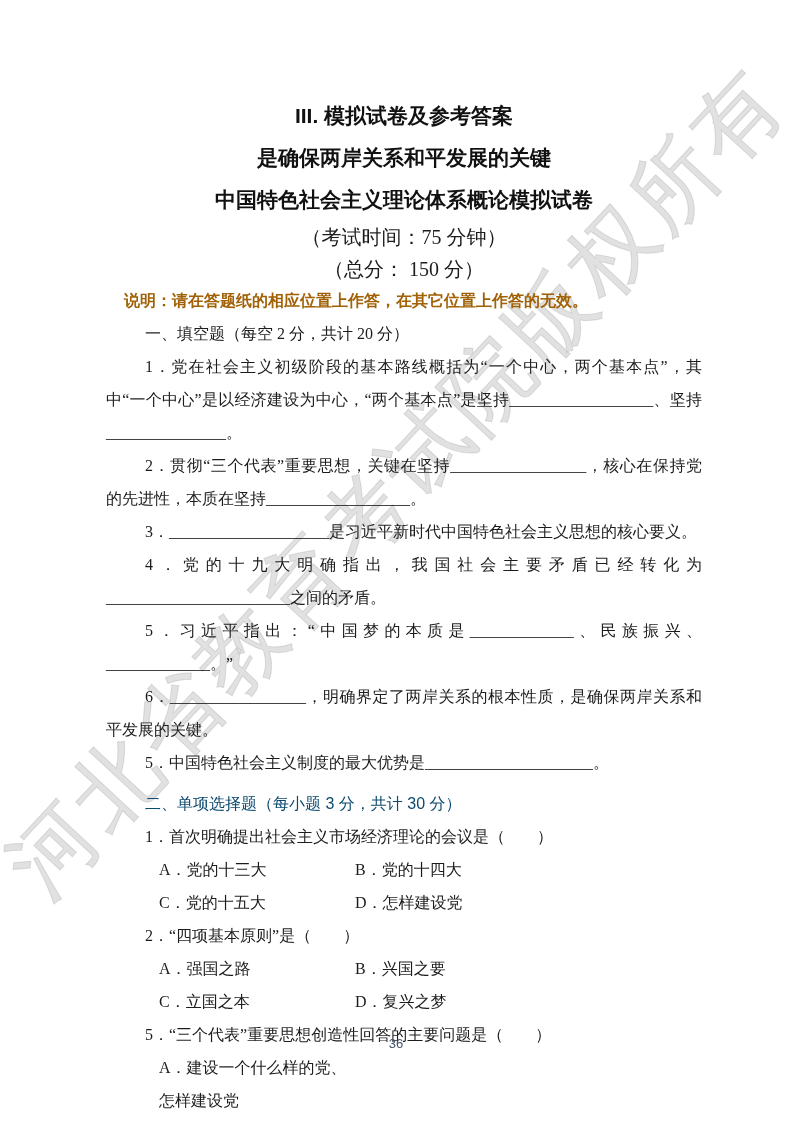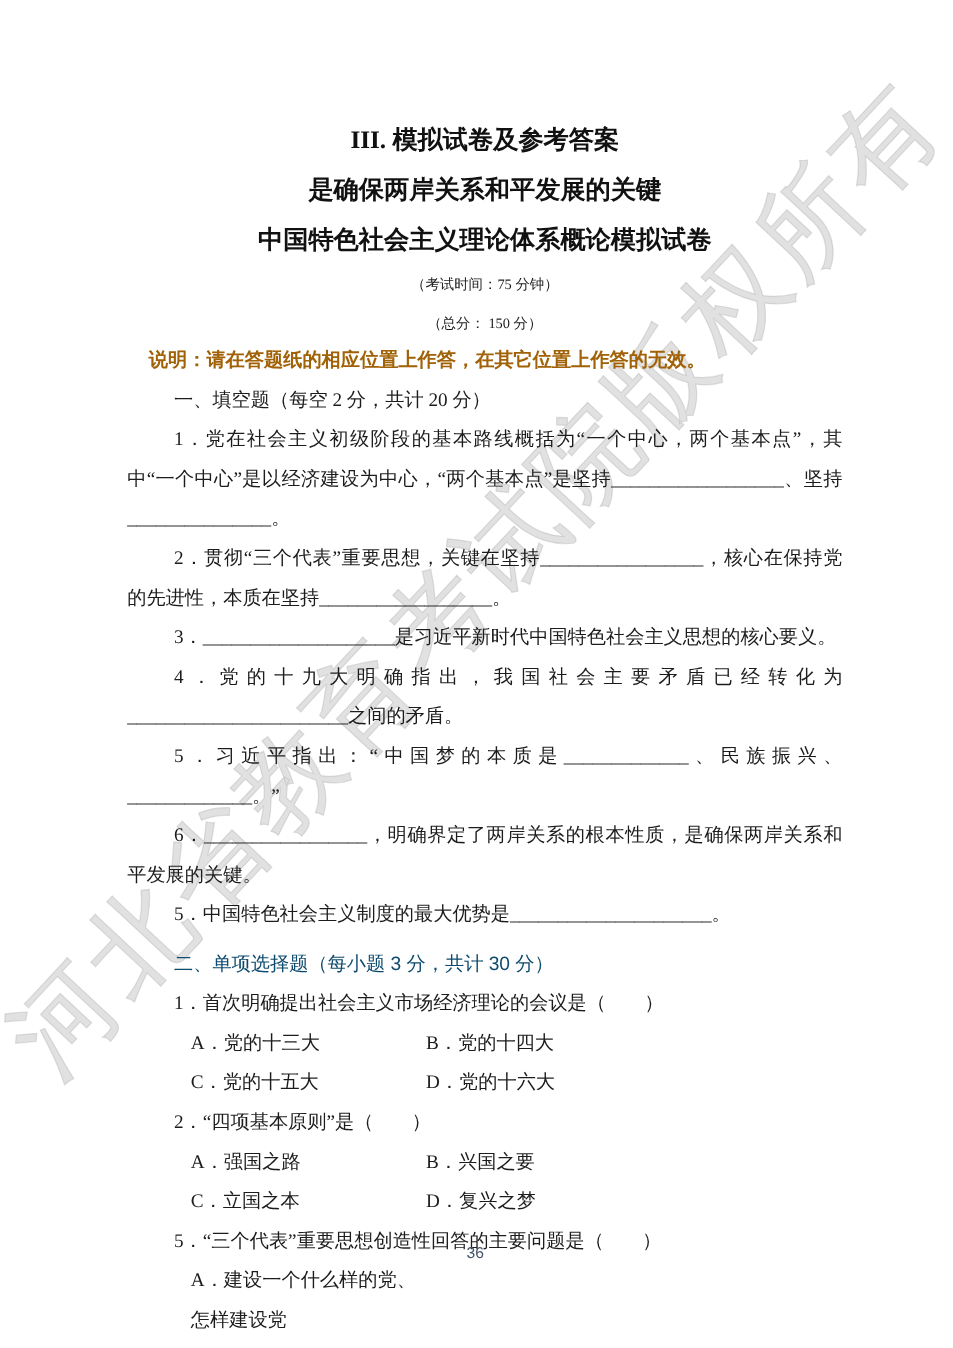"III. 模拟试卷及参考答案" .title { font-family: Liberation Serif, serif -> Liberation Sans, sans-serif }
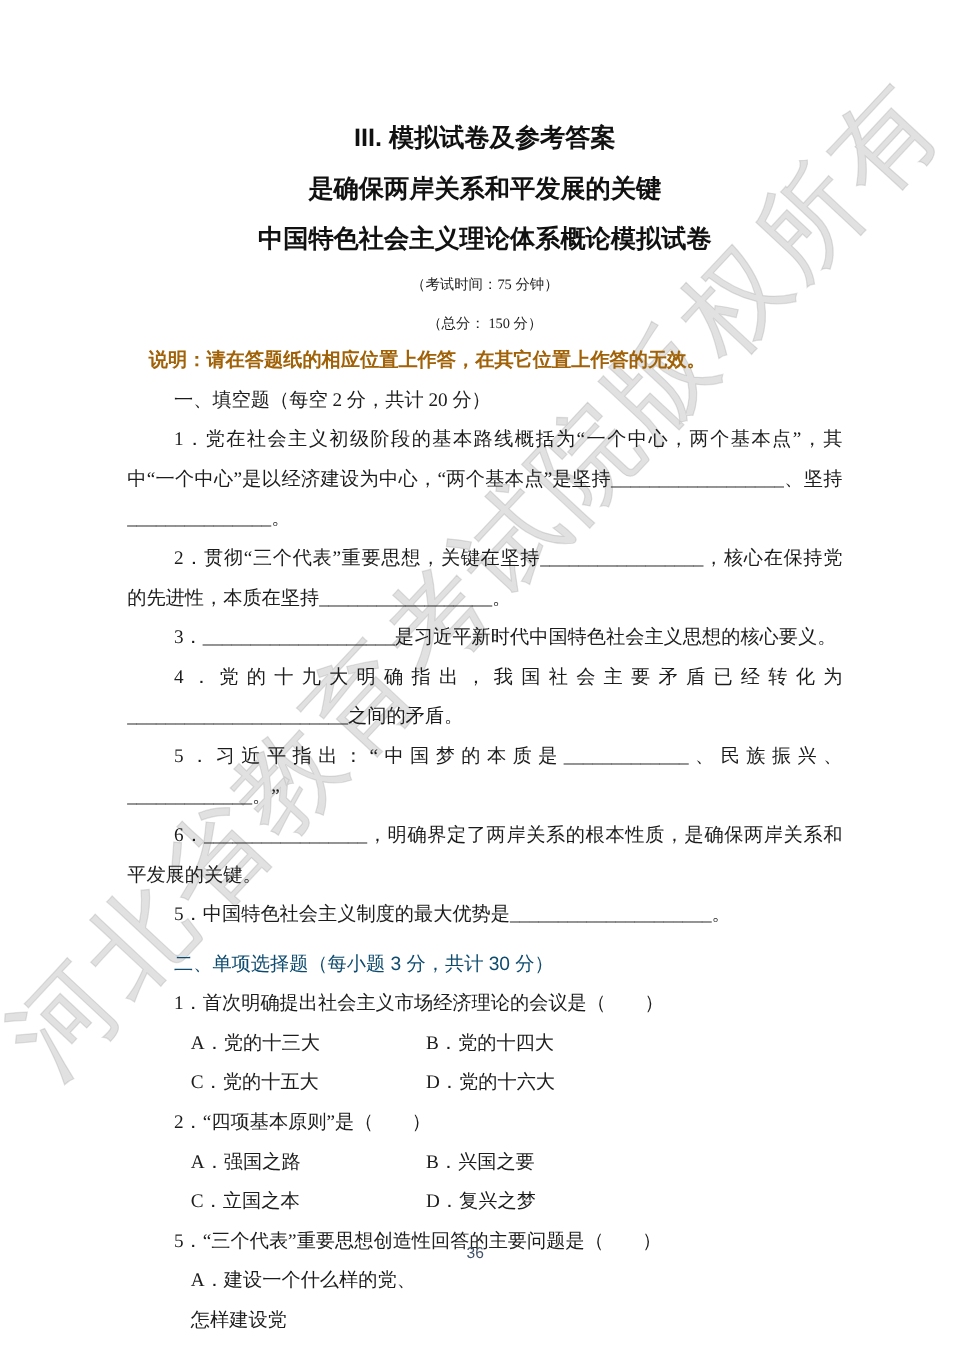"（考试时间：75 分钟）" .meta { font-size: 12px -> 20px }
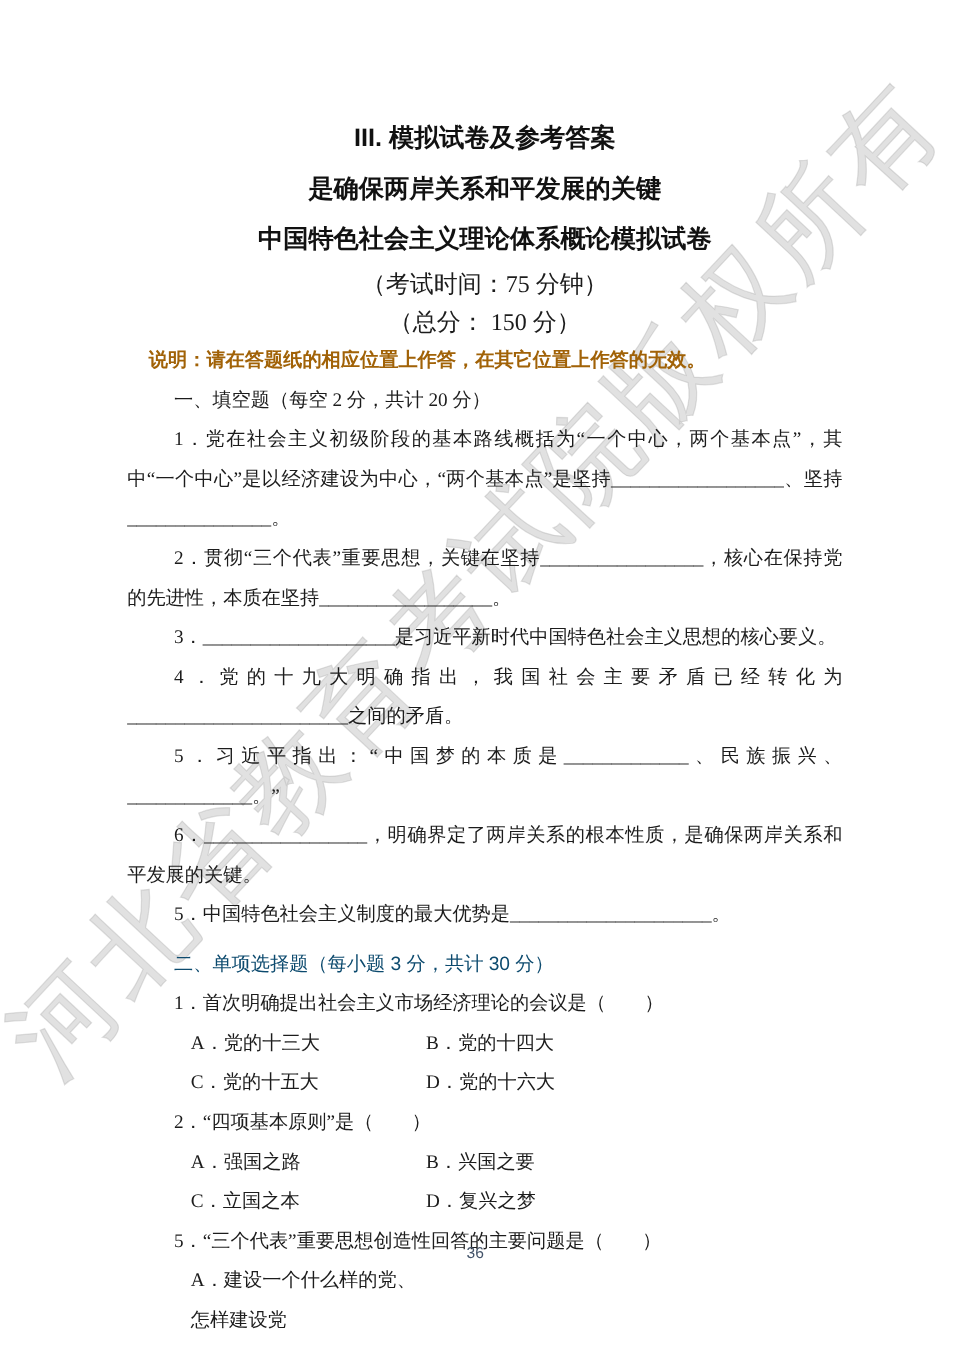"D．党的十六大" span.option { text: 党的十六大 -> 怎样建设党 }
